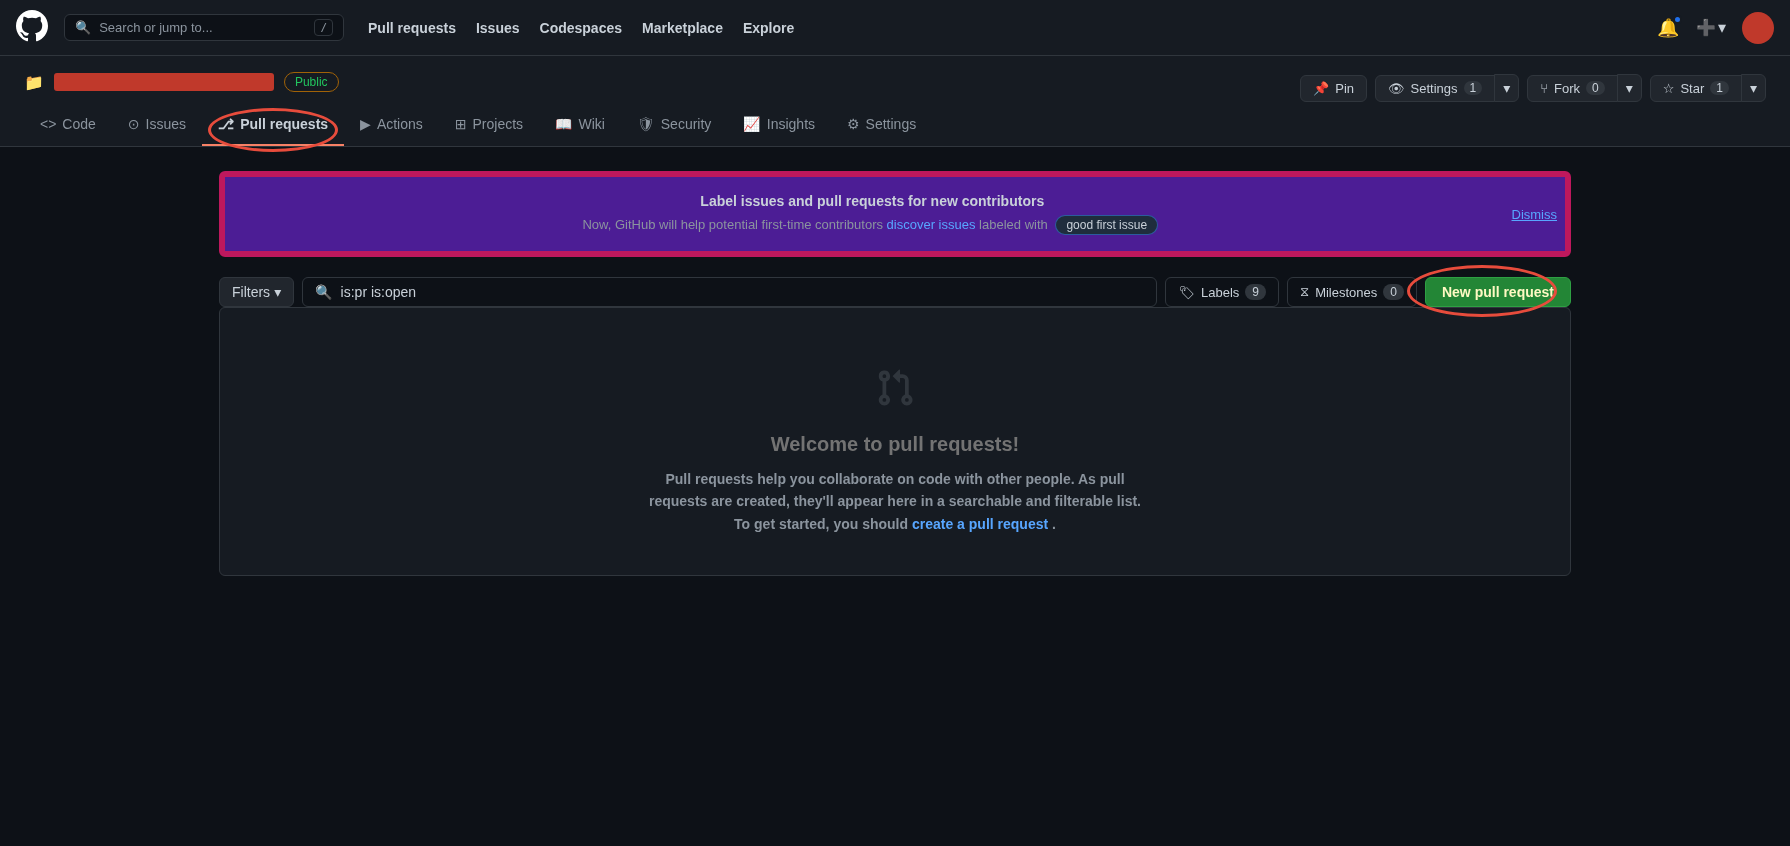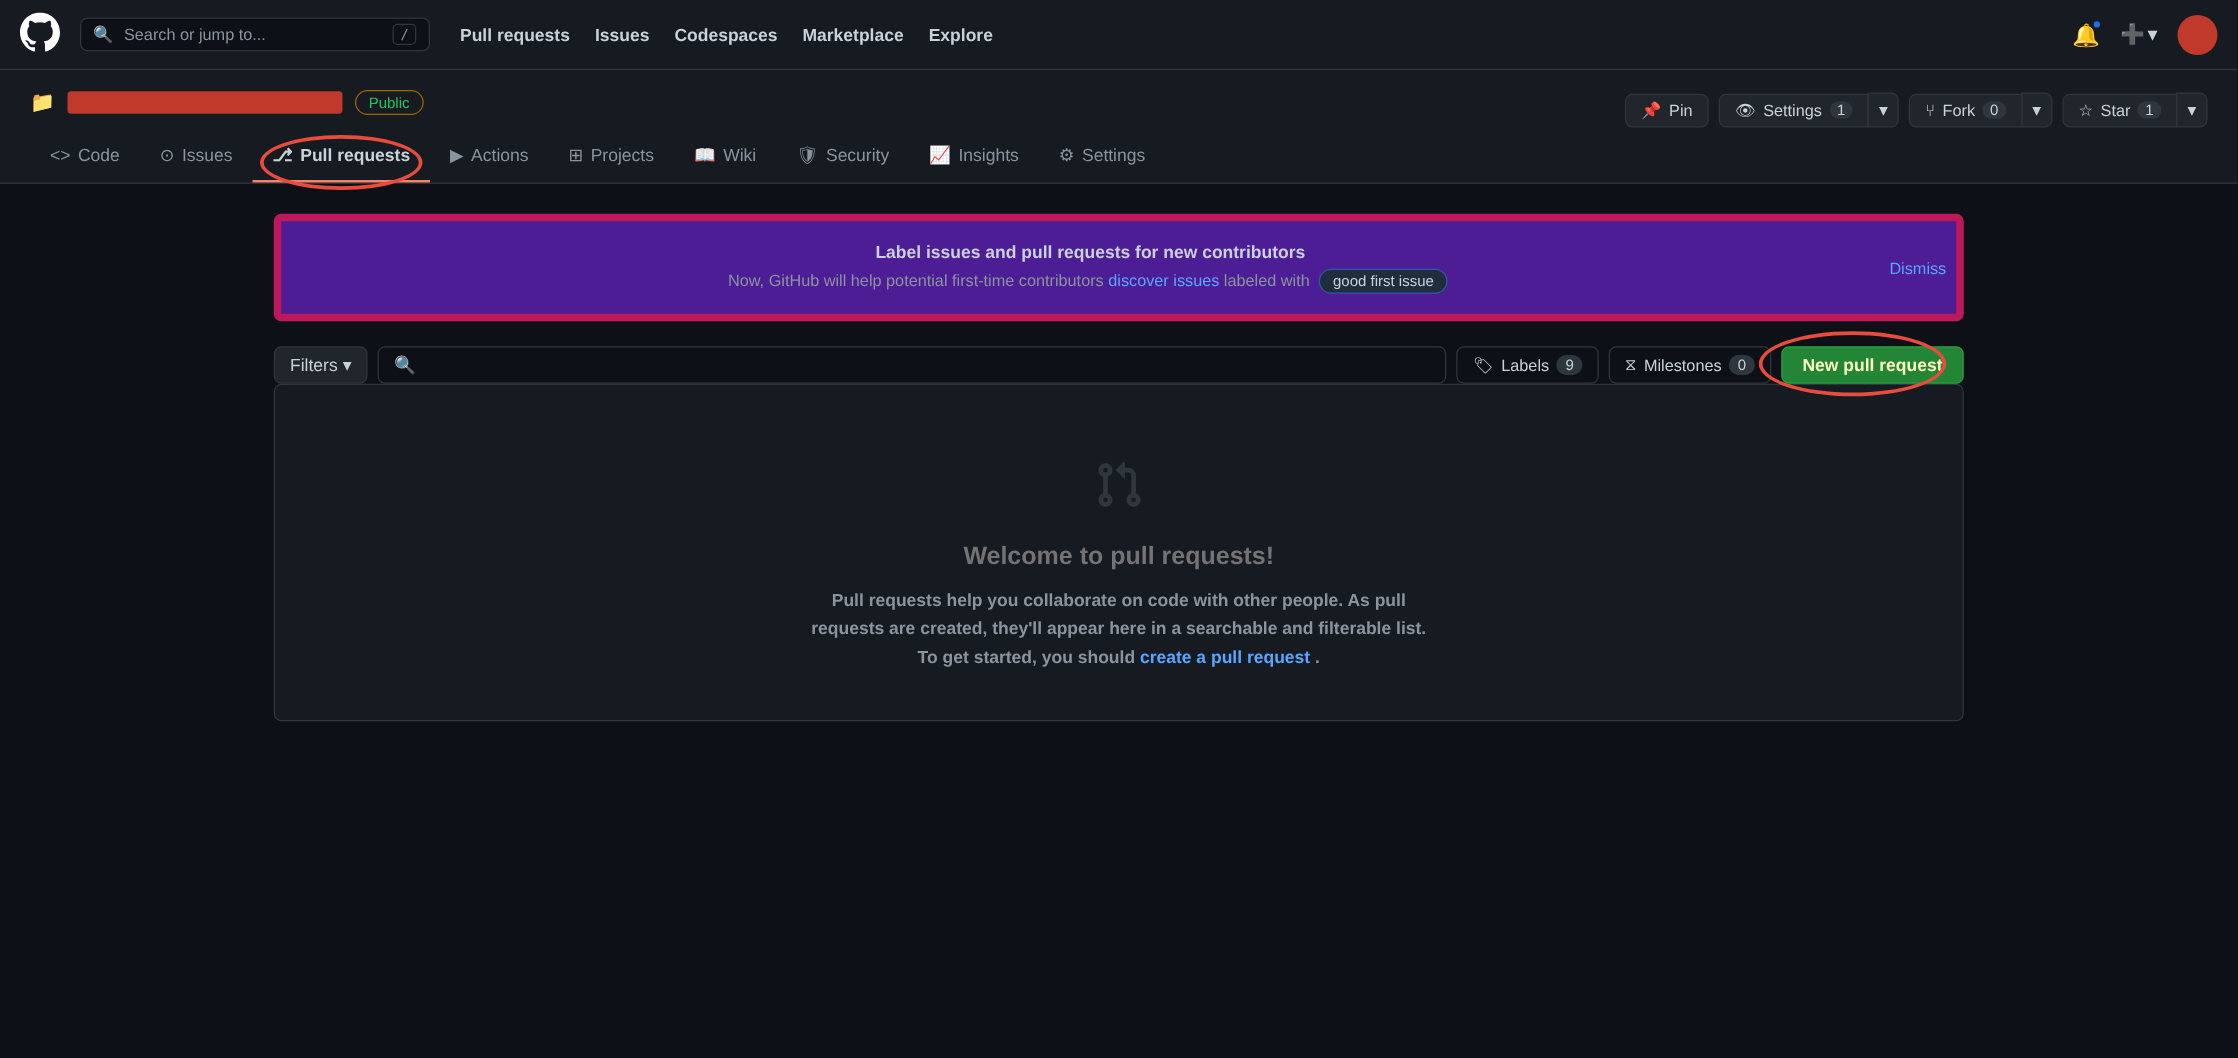"Dismiss" .dismiss-link { text-decoration: none -> underline }
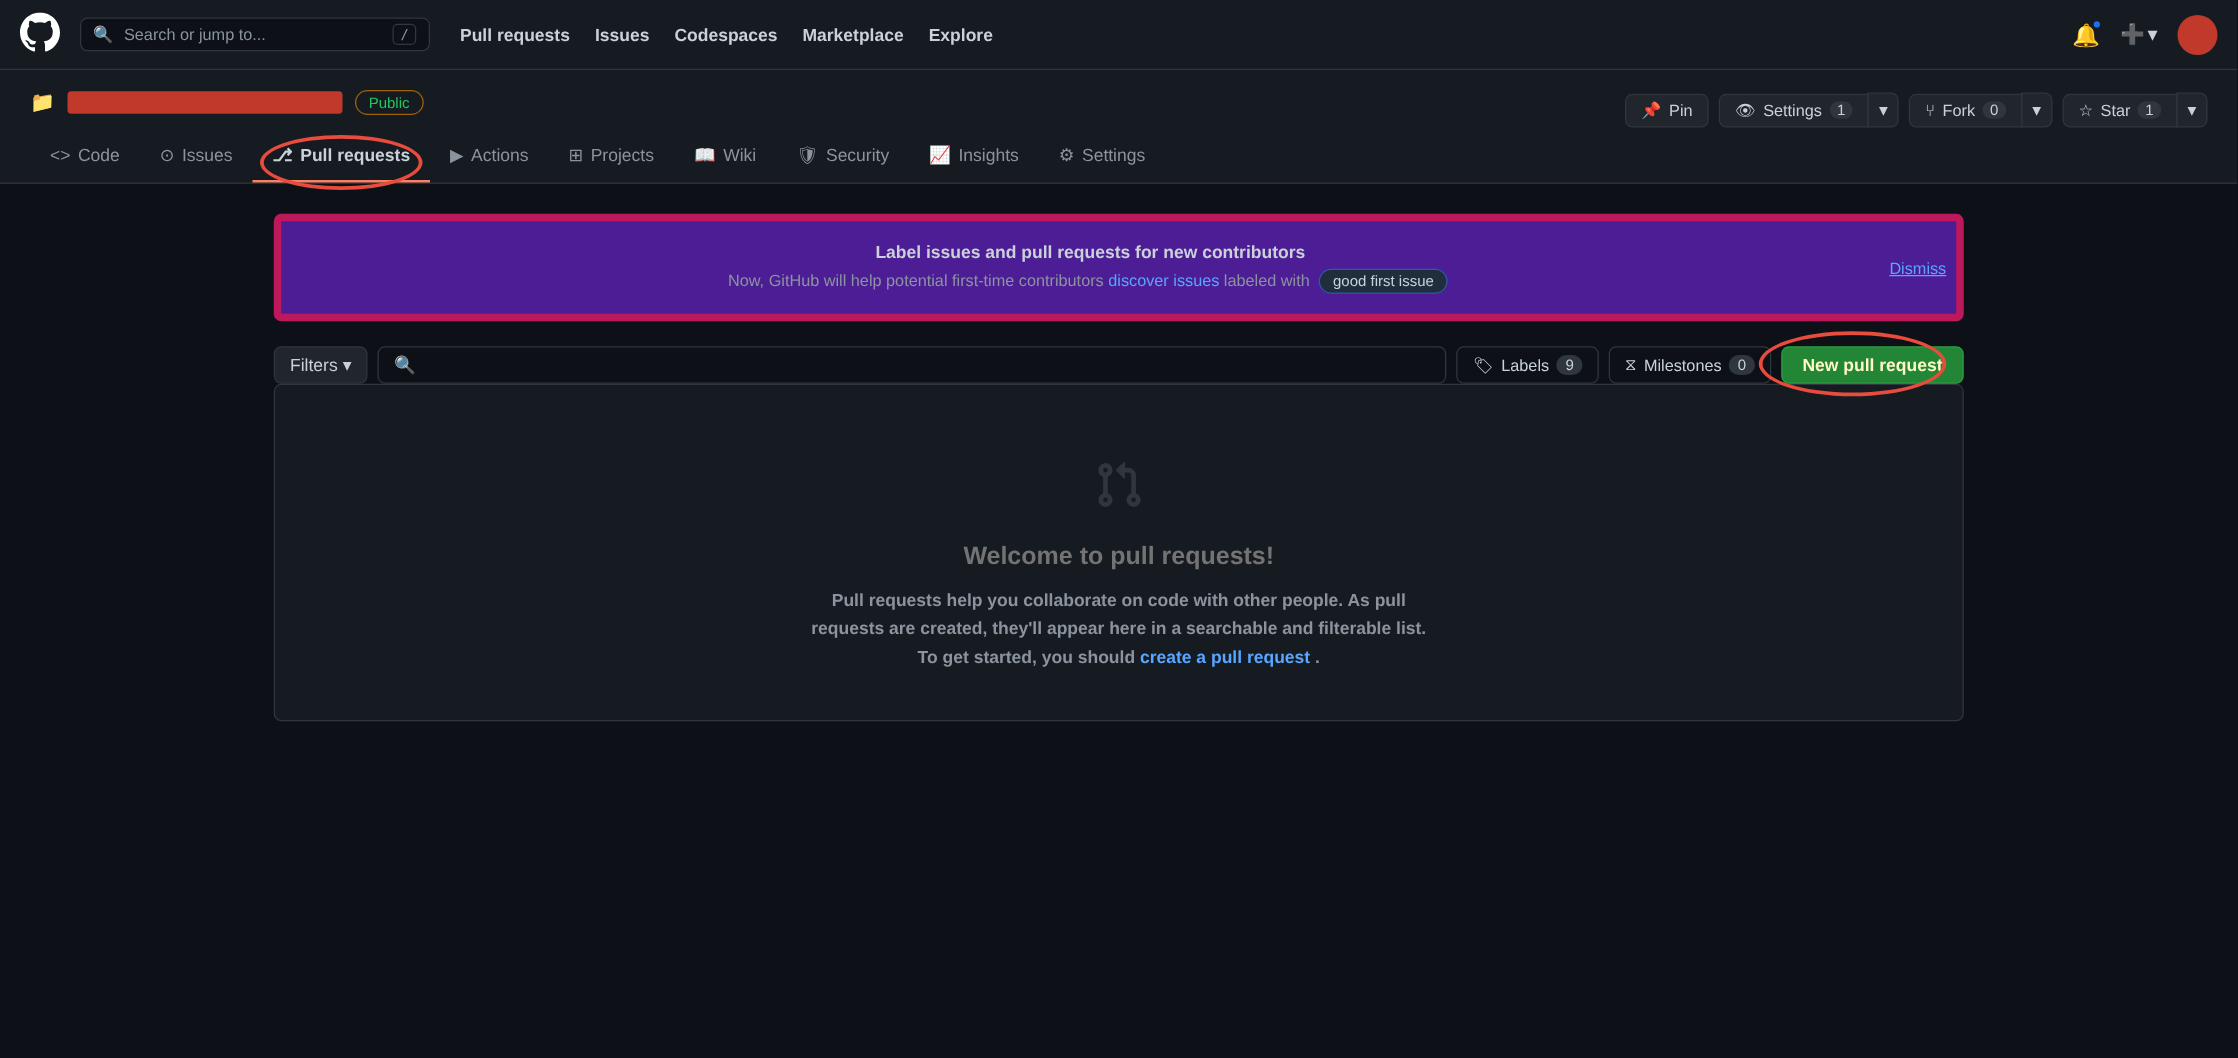"is:pr is:open" input { html: none -> <input> }
